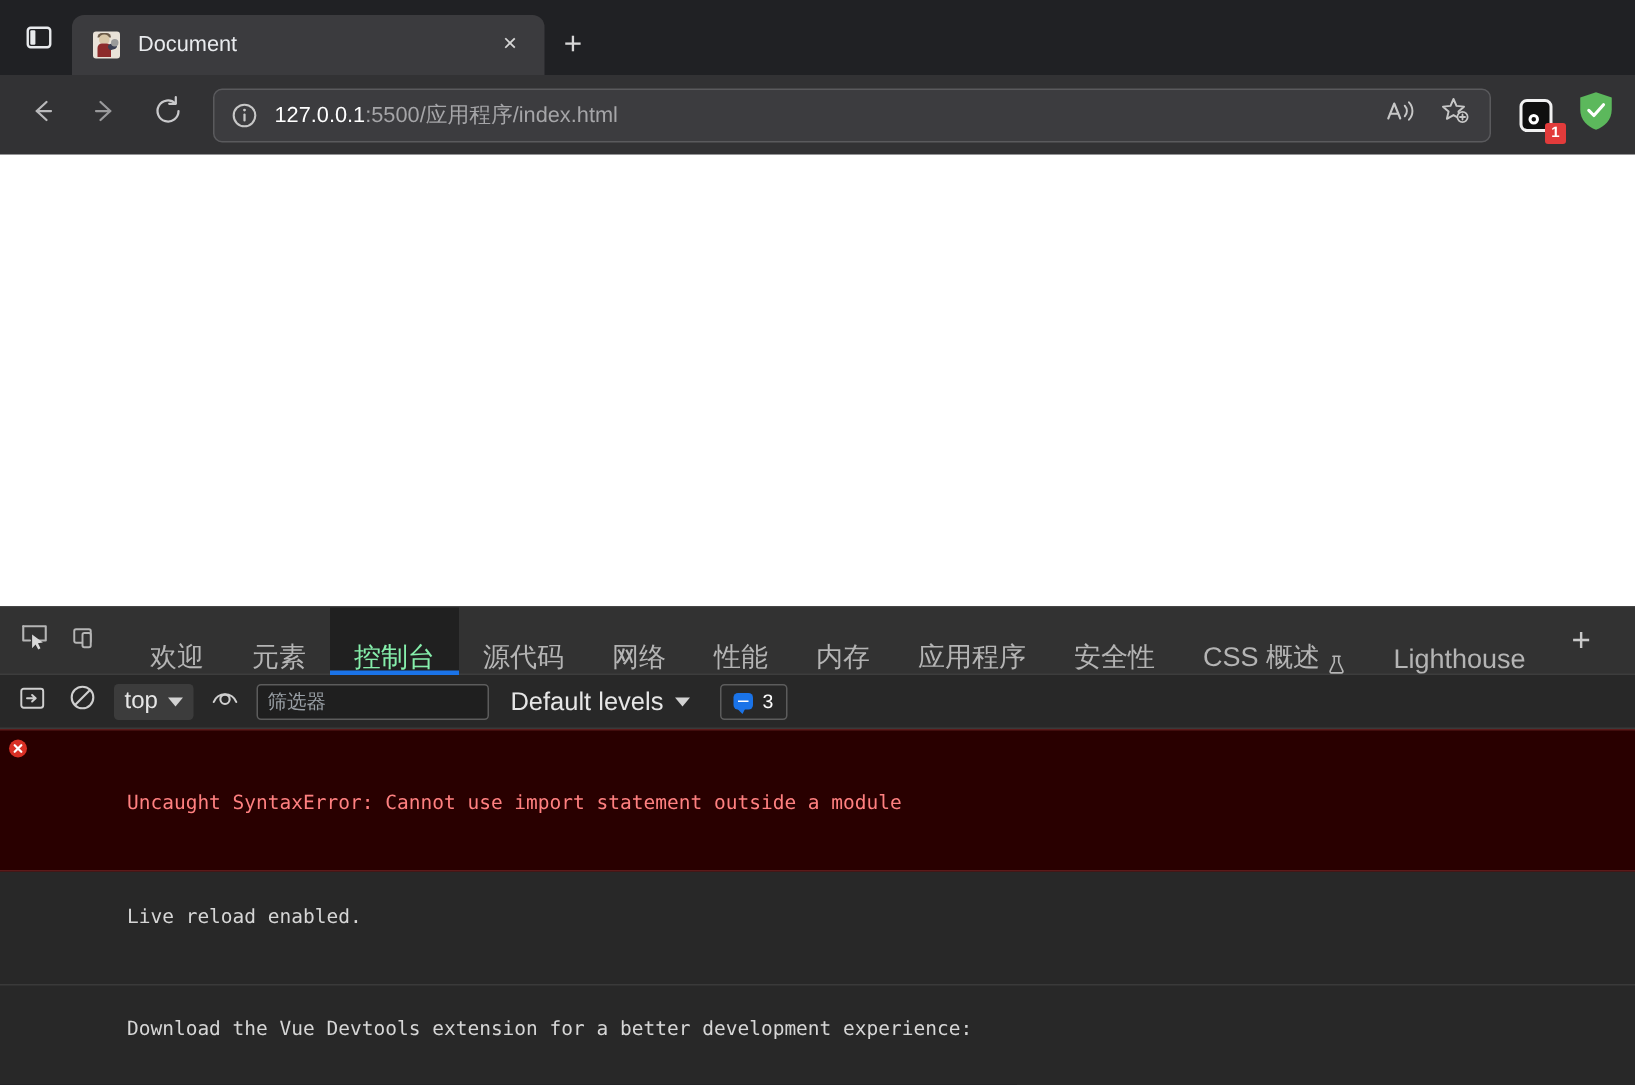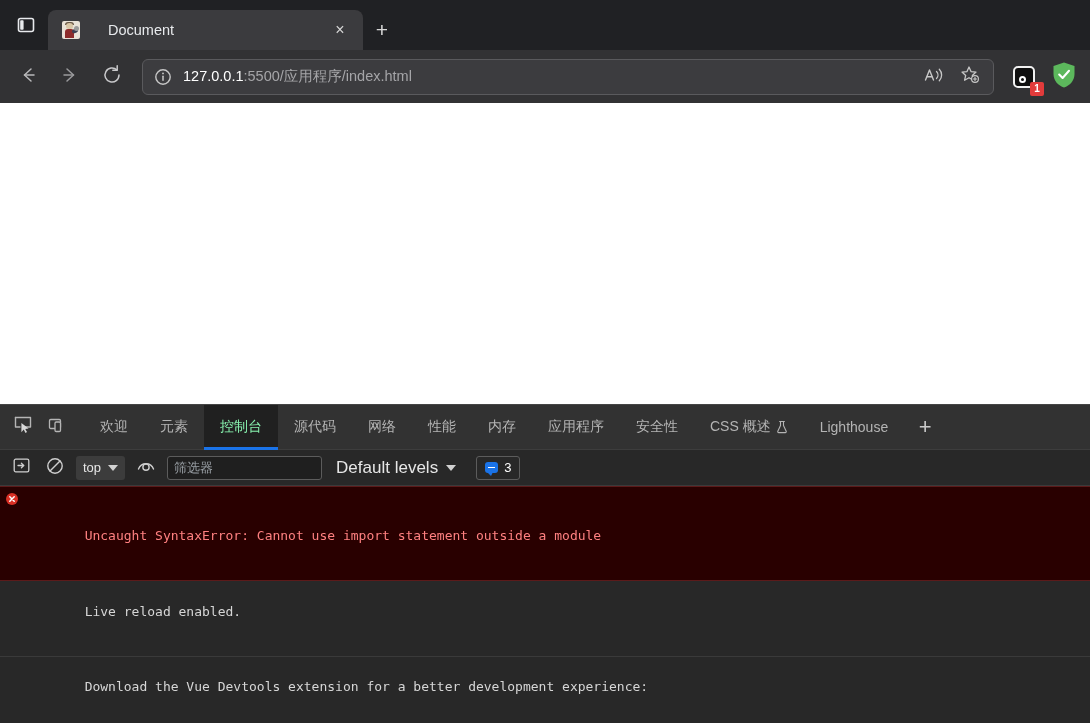"Document" .tab { gap: 28px -> 12px }
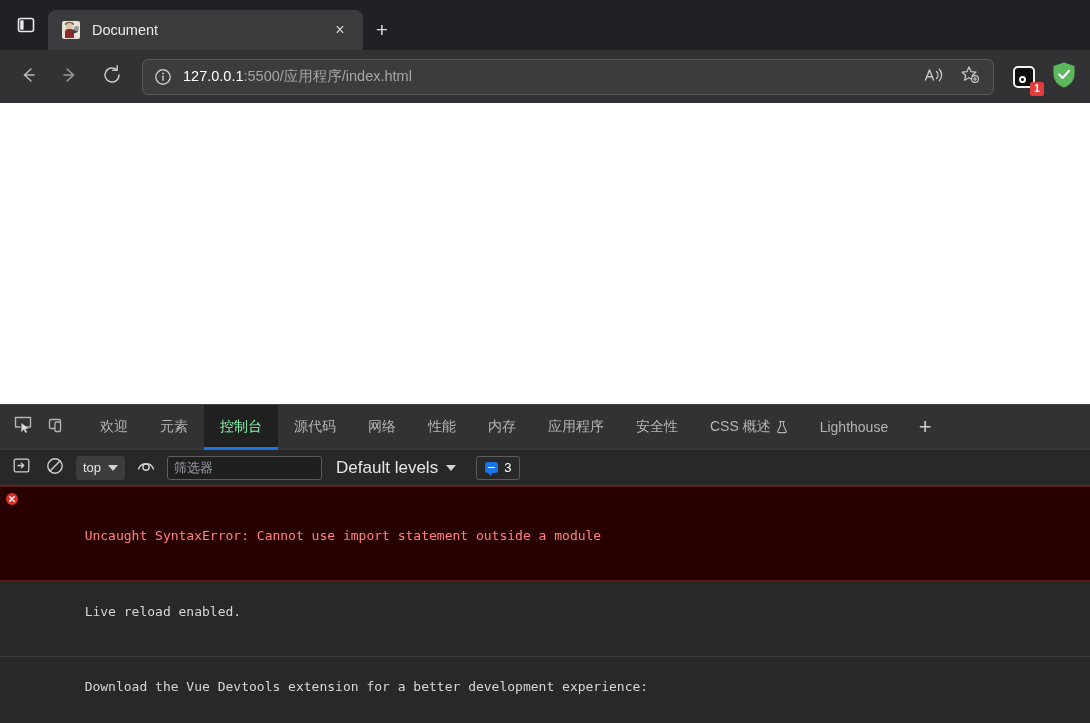"欢迎" .dt-tab { align-items: center -> flex-end; font-size: 14px -> 18px; padding: 16px 16px -> 0 16px }
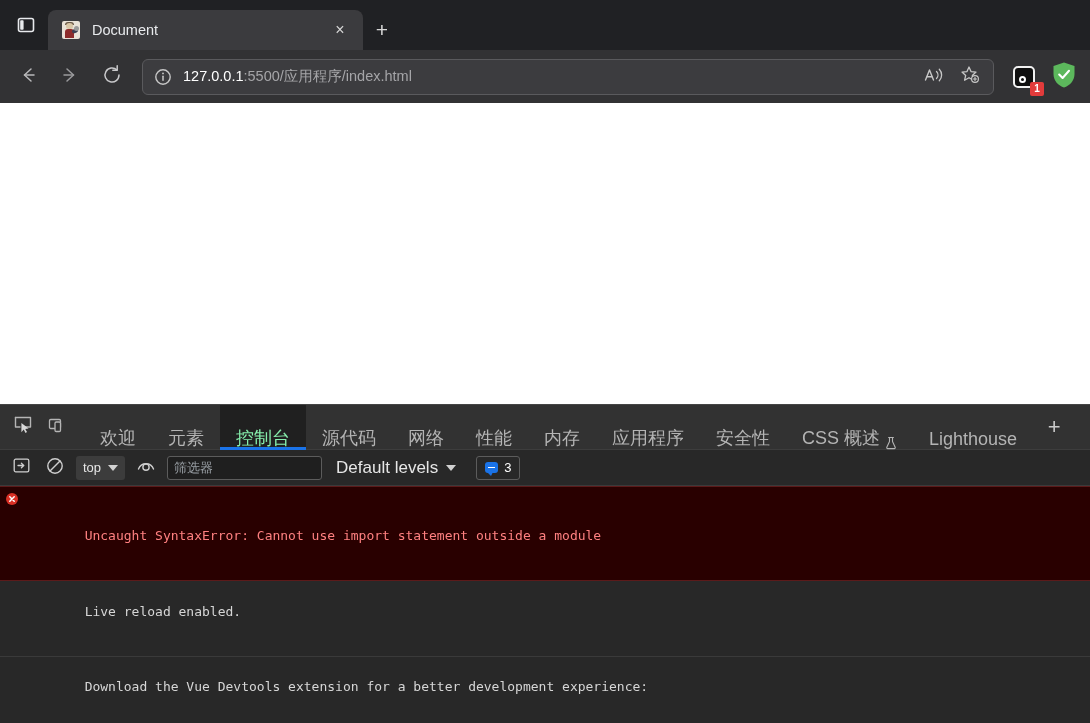"top" .ctx-select { font-size: 13px -> 16px }
